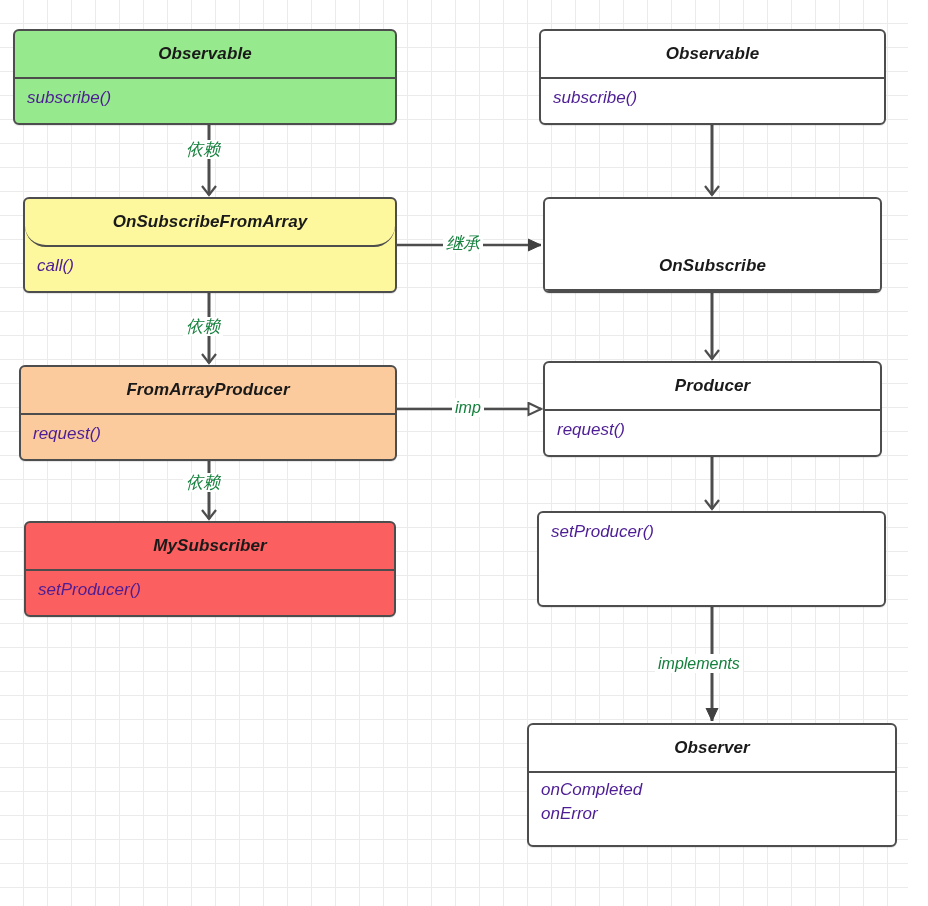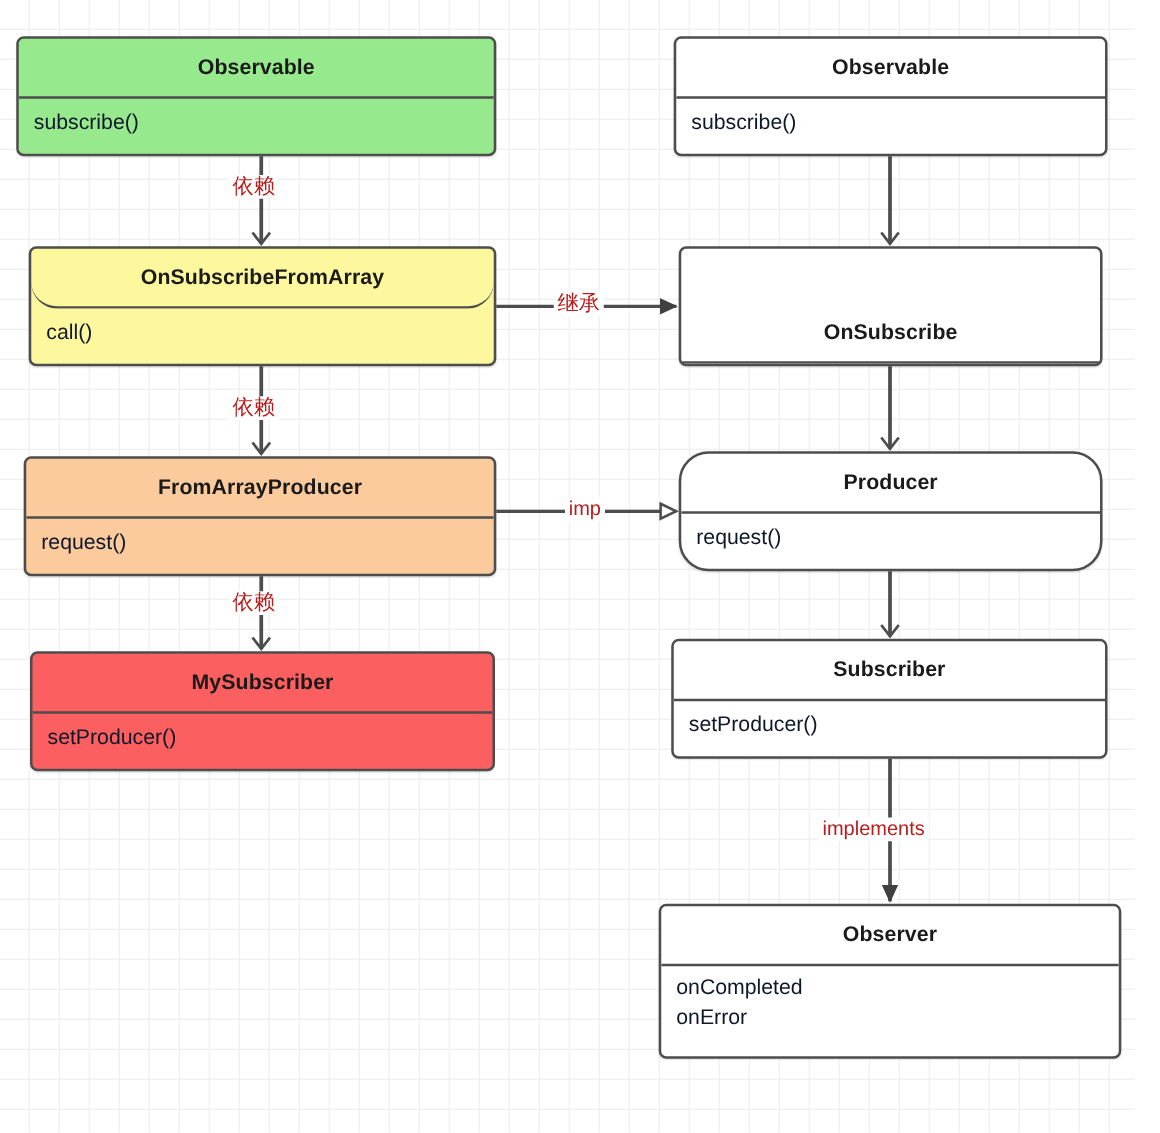"Observable" #canvas { font-style: none -> italic }
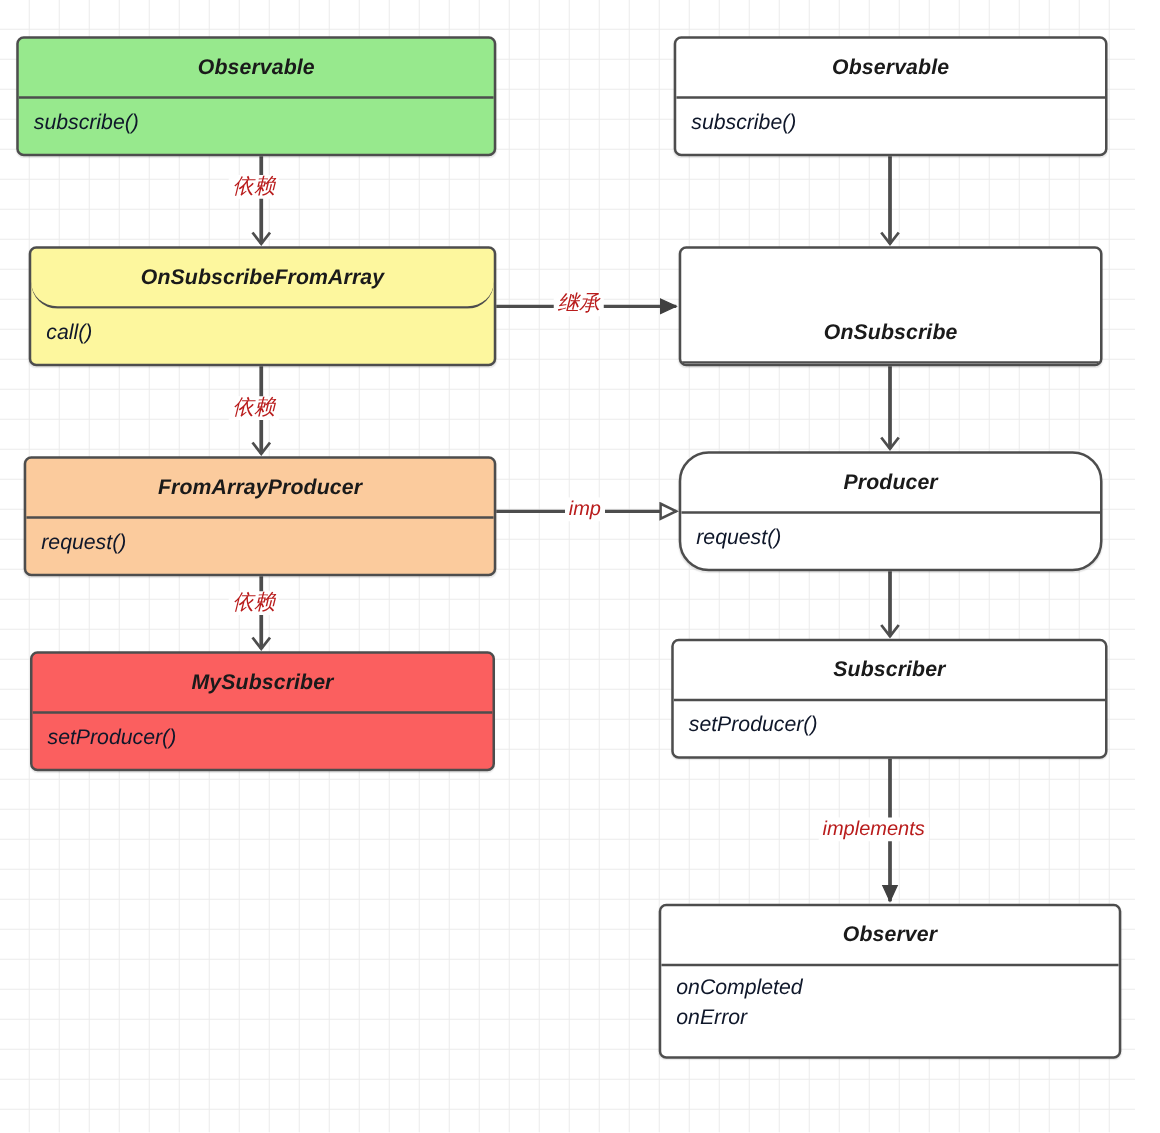"subscribe()" .uml-members { color: #0f172a -> #4c1d95 }
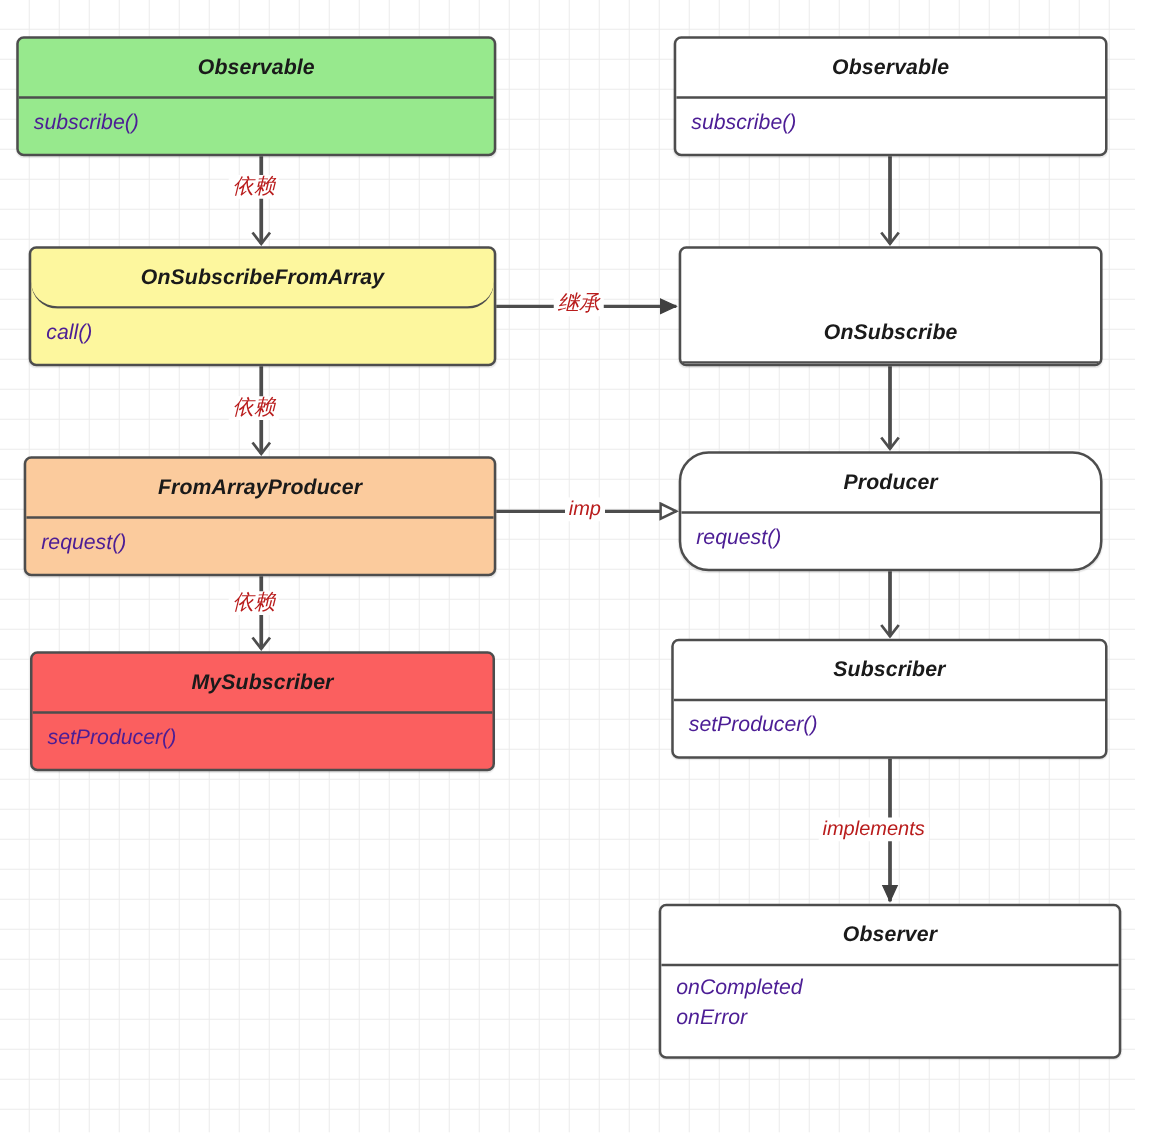"依赖" .edge-label { color: #b91c1c -> #15803d }
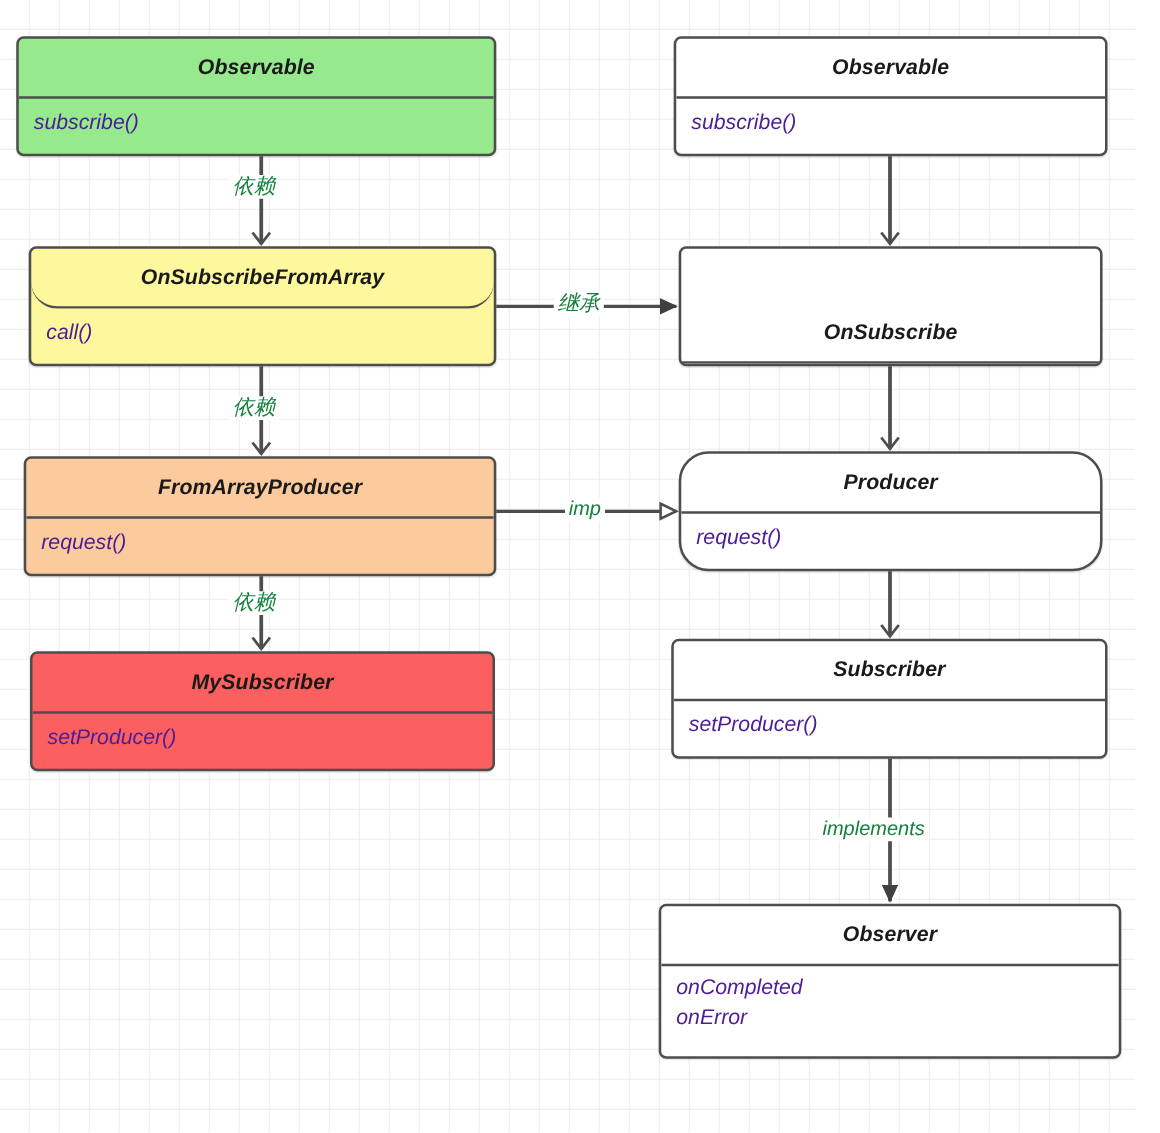"Producer" div.uml-box { border-radius: 24px -> none }
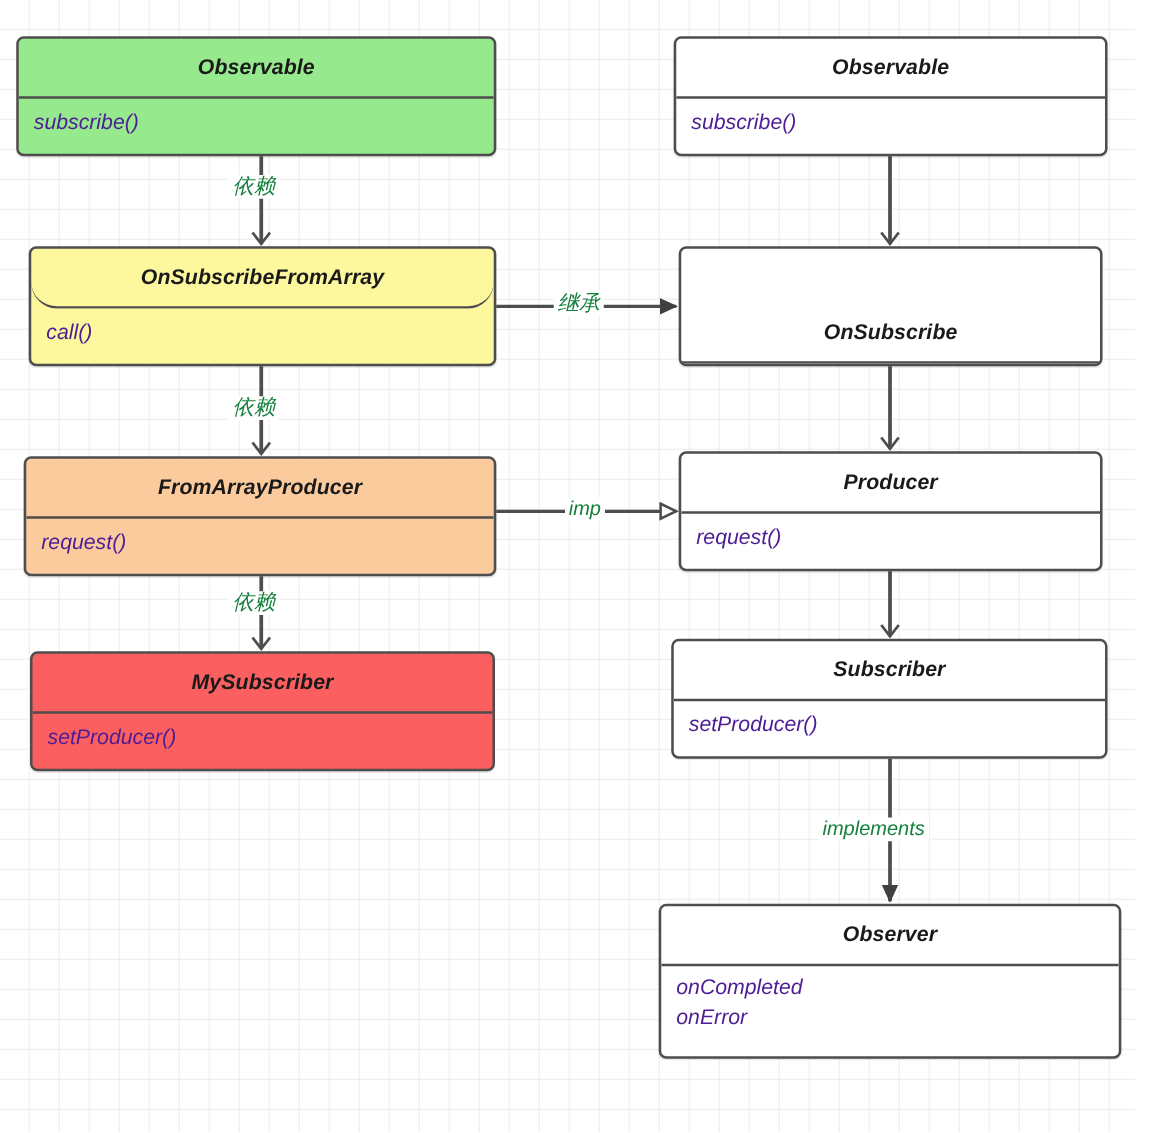"Subscriber" div.uml-title { html: <div>Subscriber</div> -> none }
